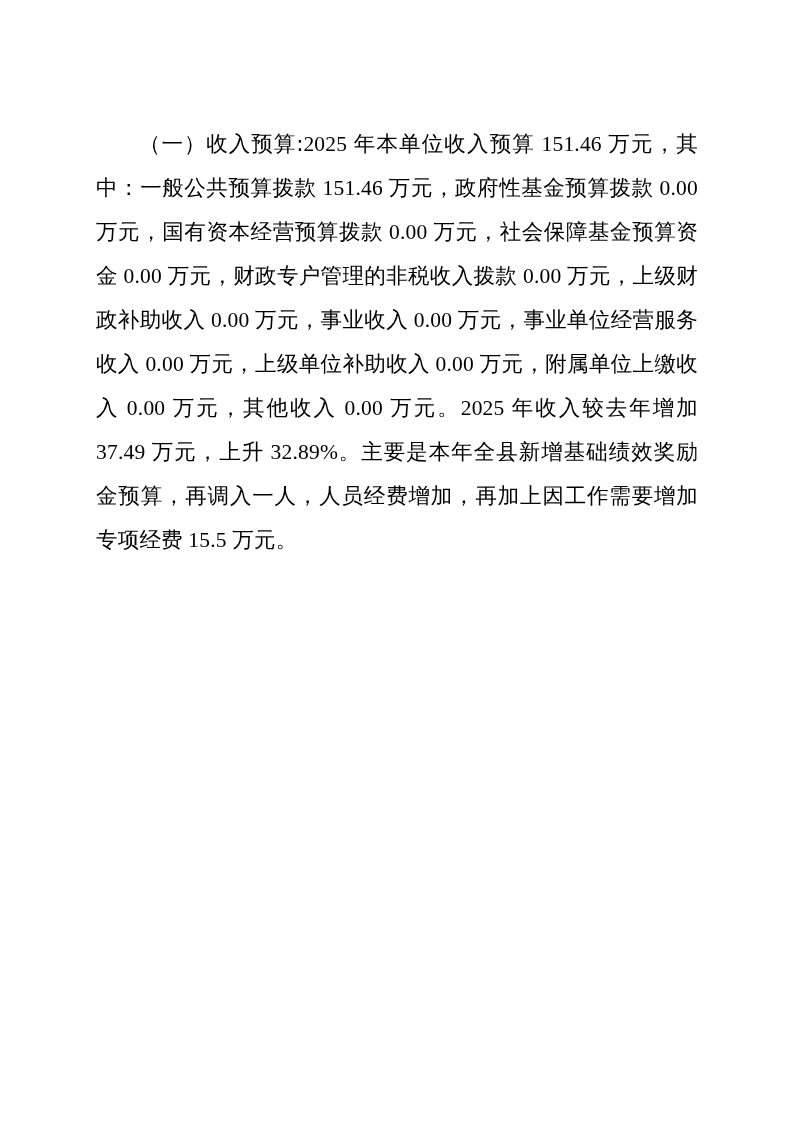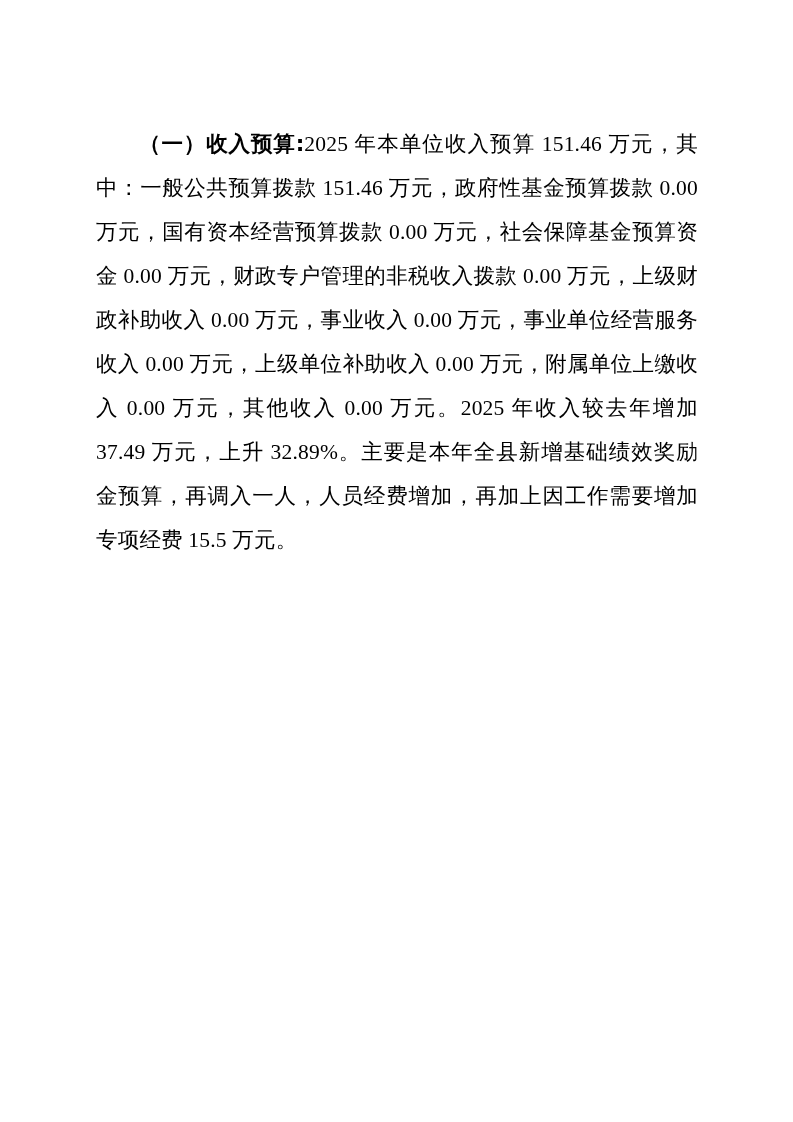"（一）收入预算:" .para .heading { font-weight: bold -> normal }
